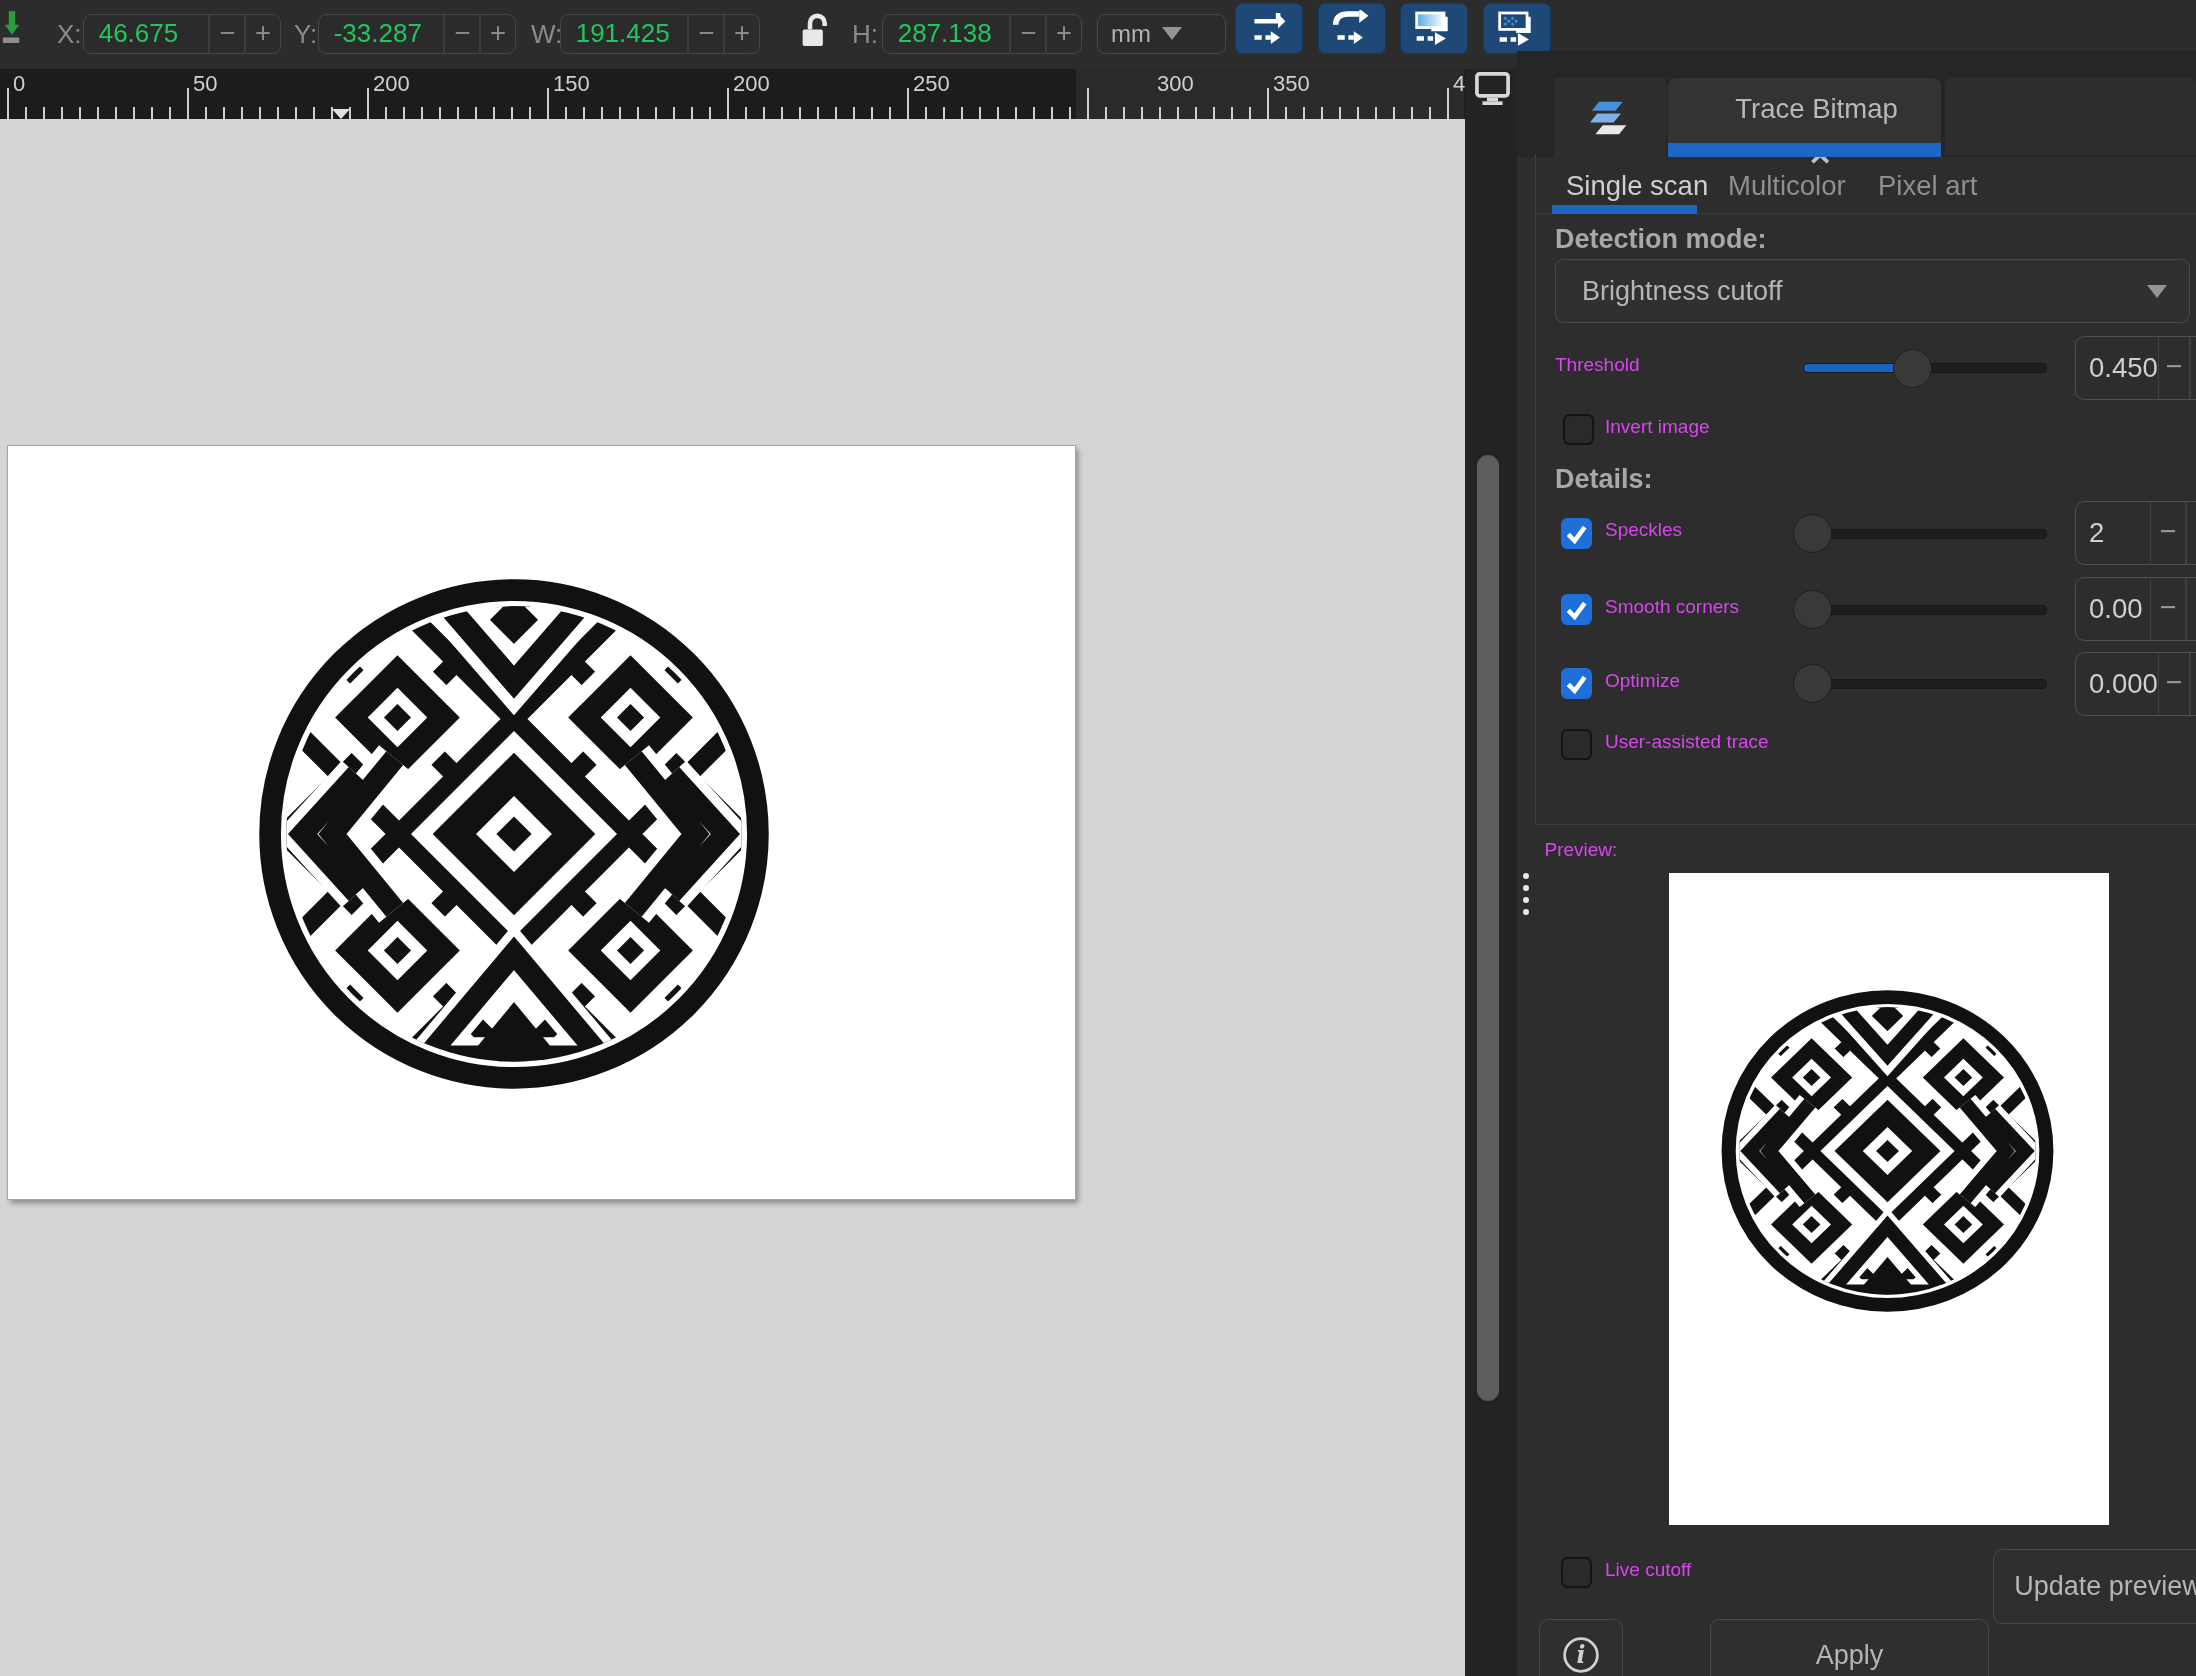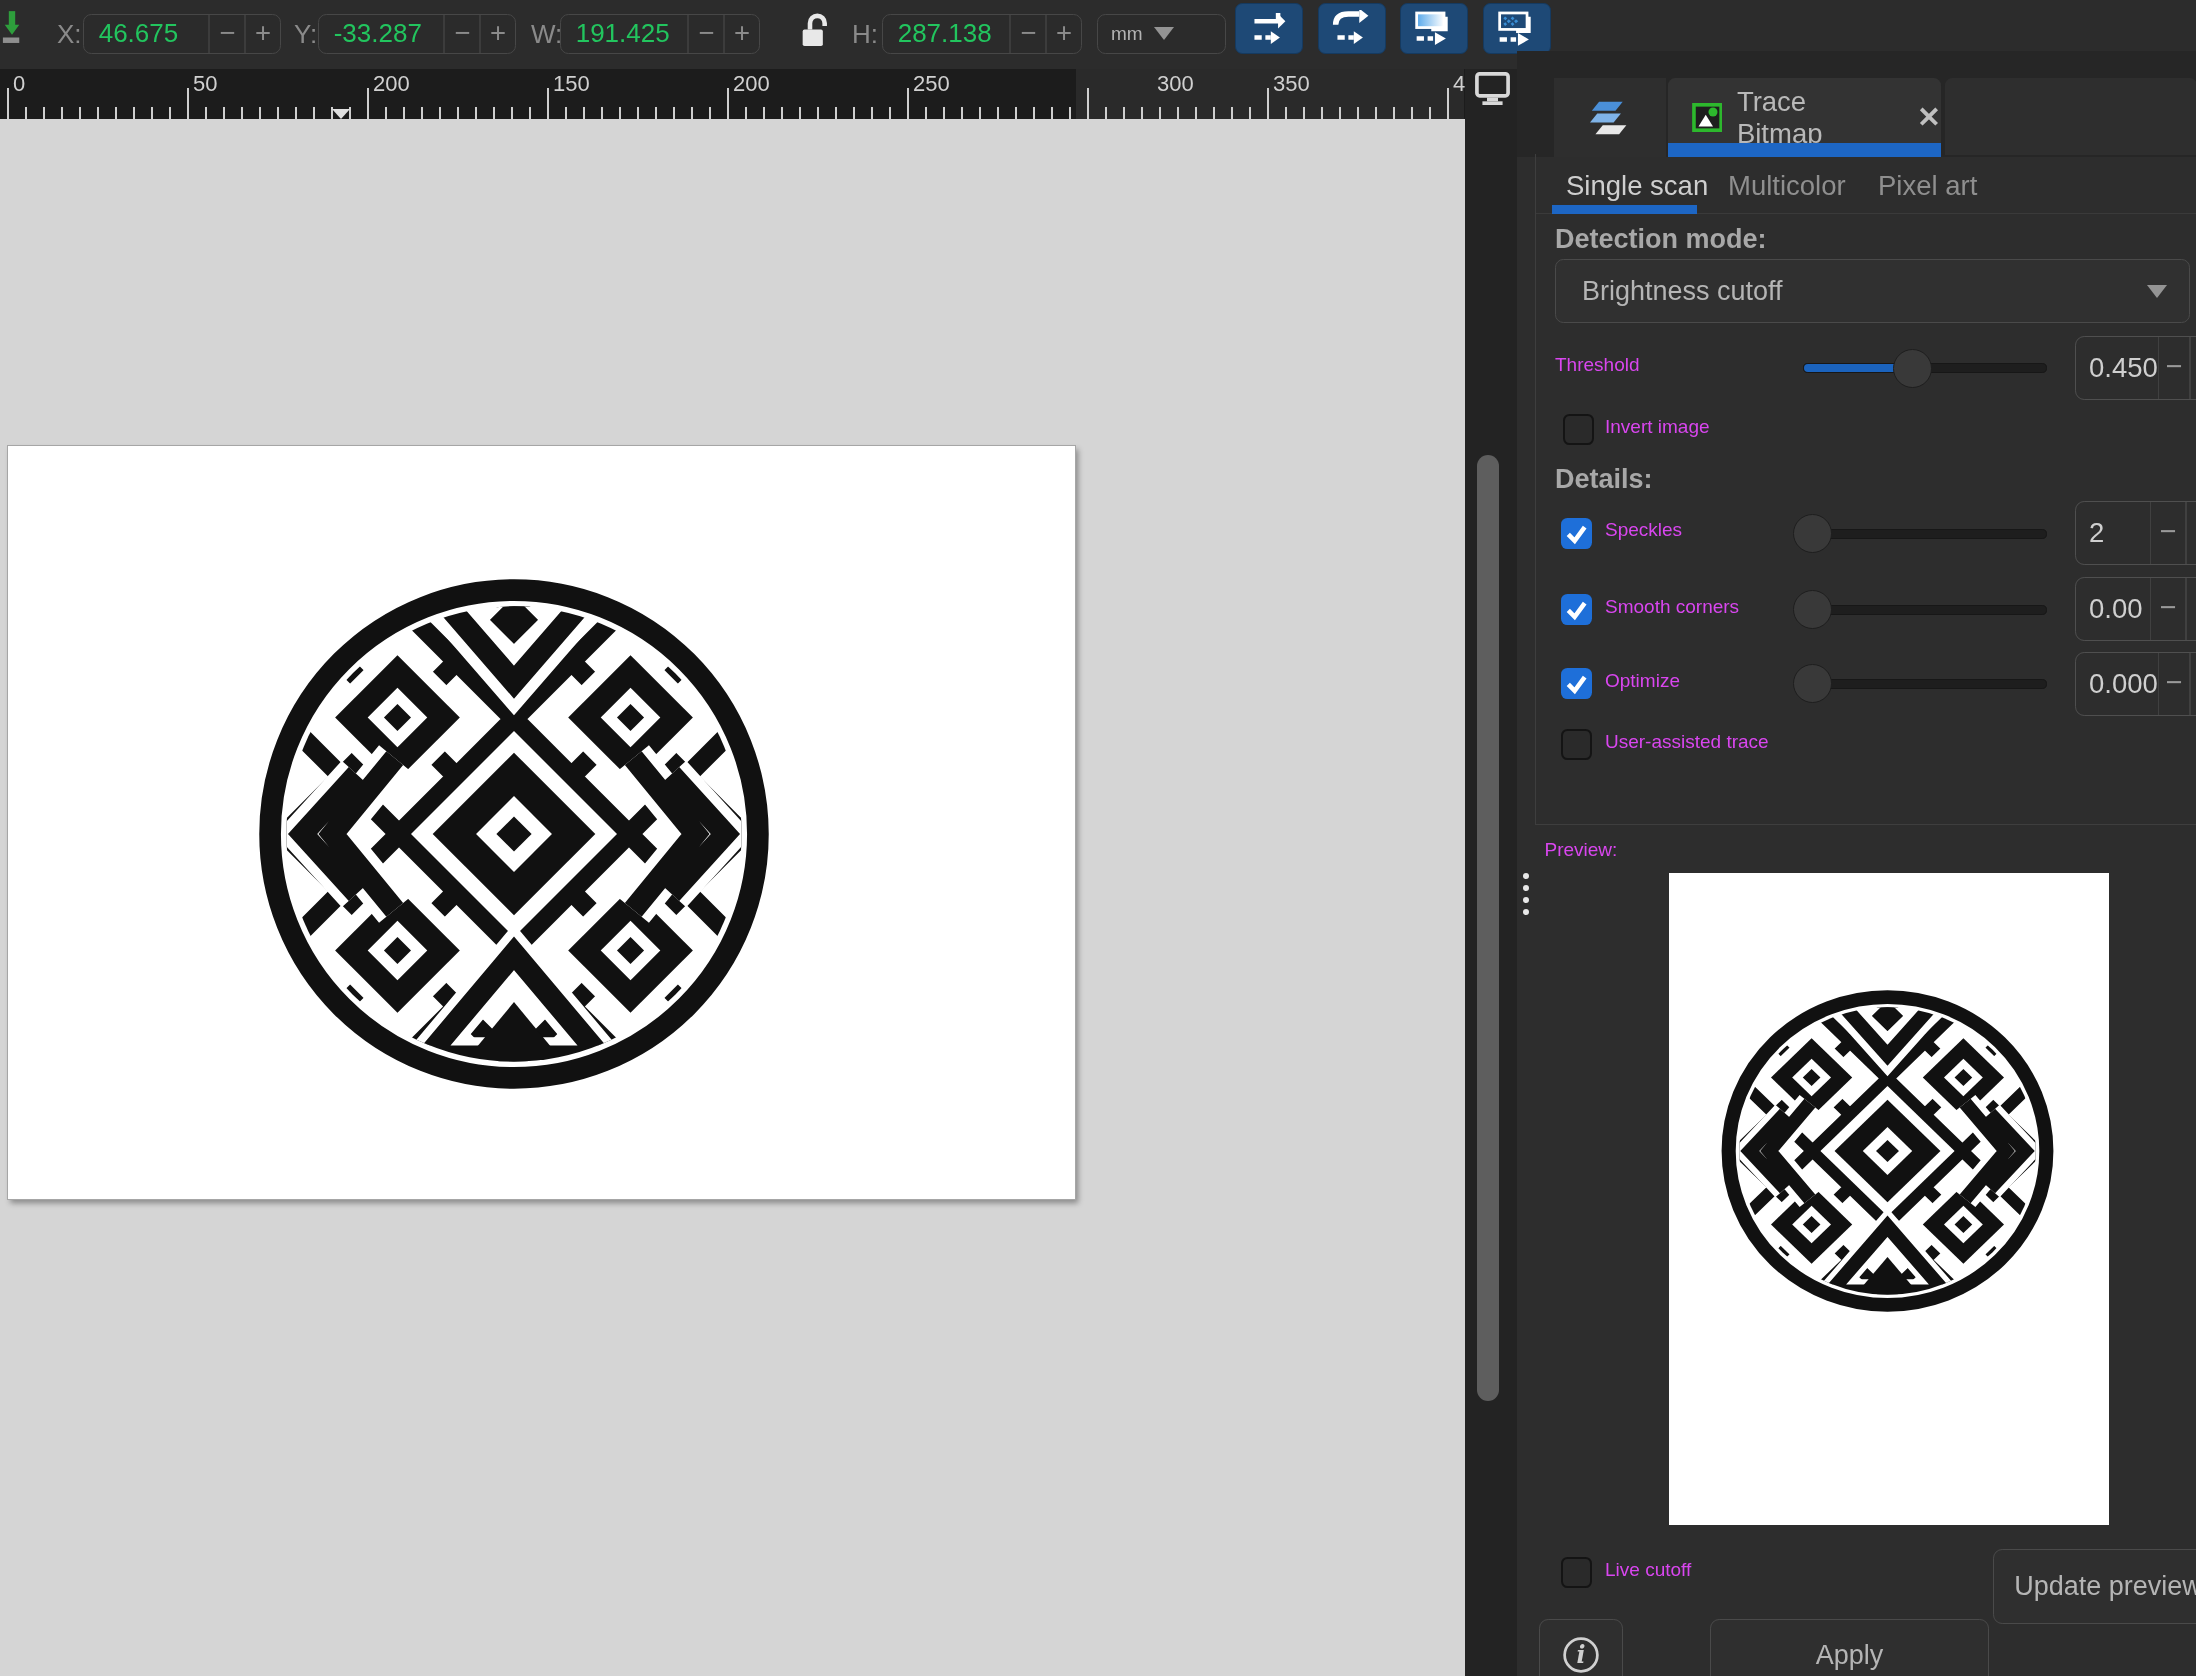"mm" .unit-box span { font-size: 19px -> 24px }
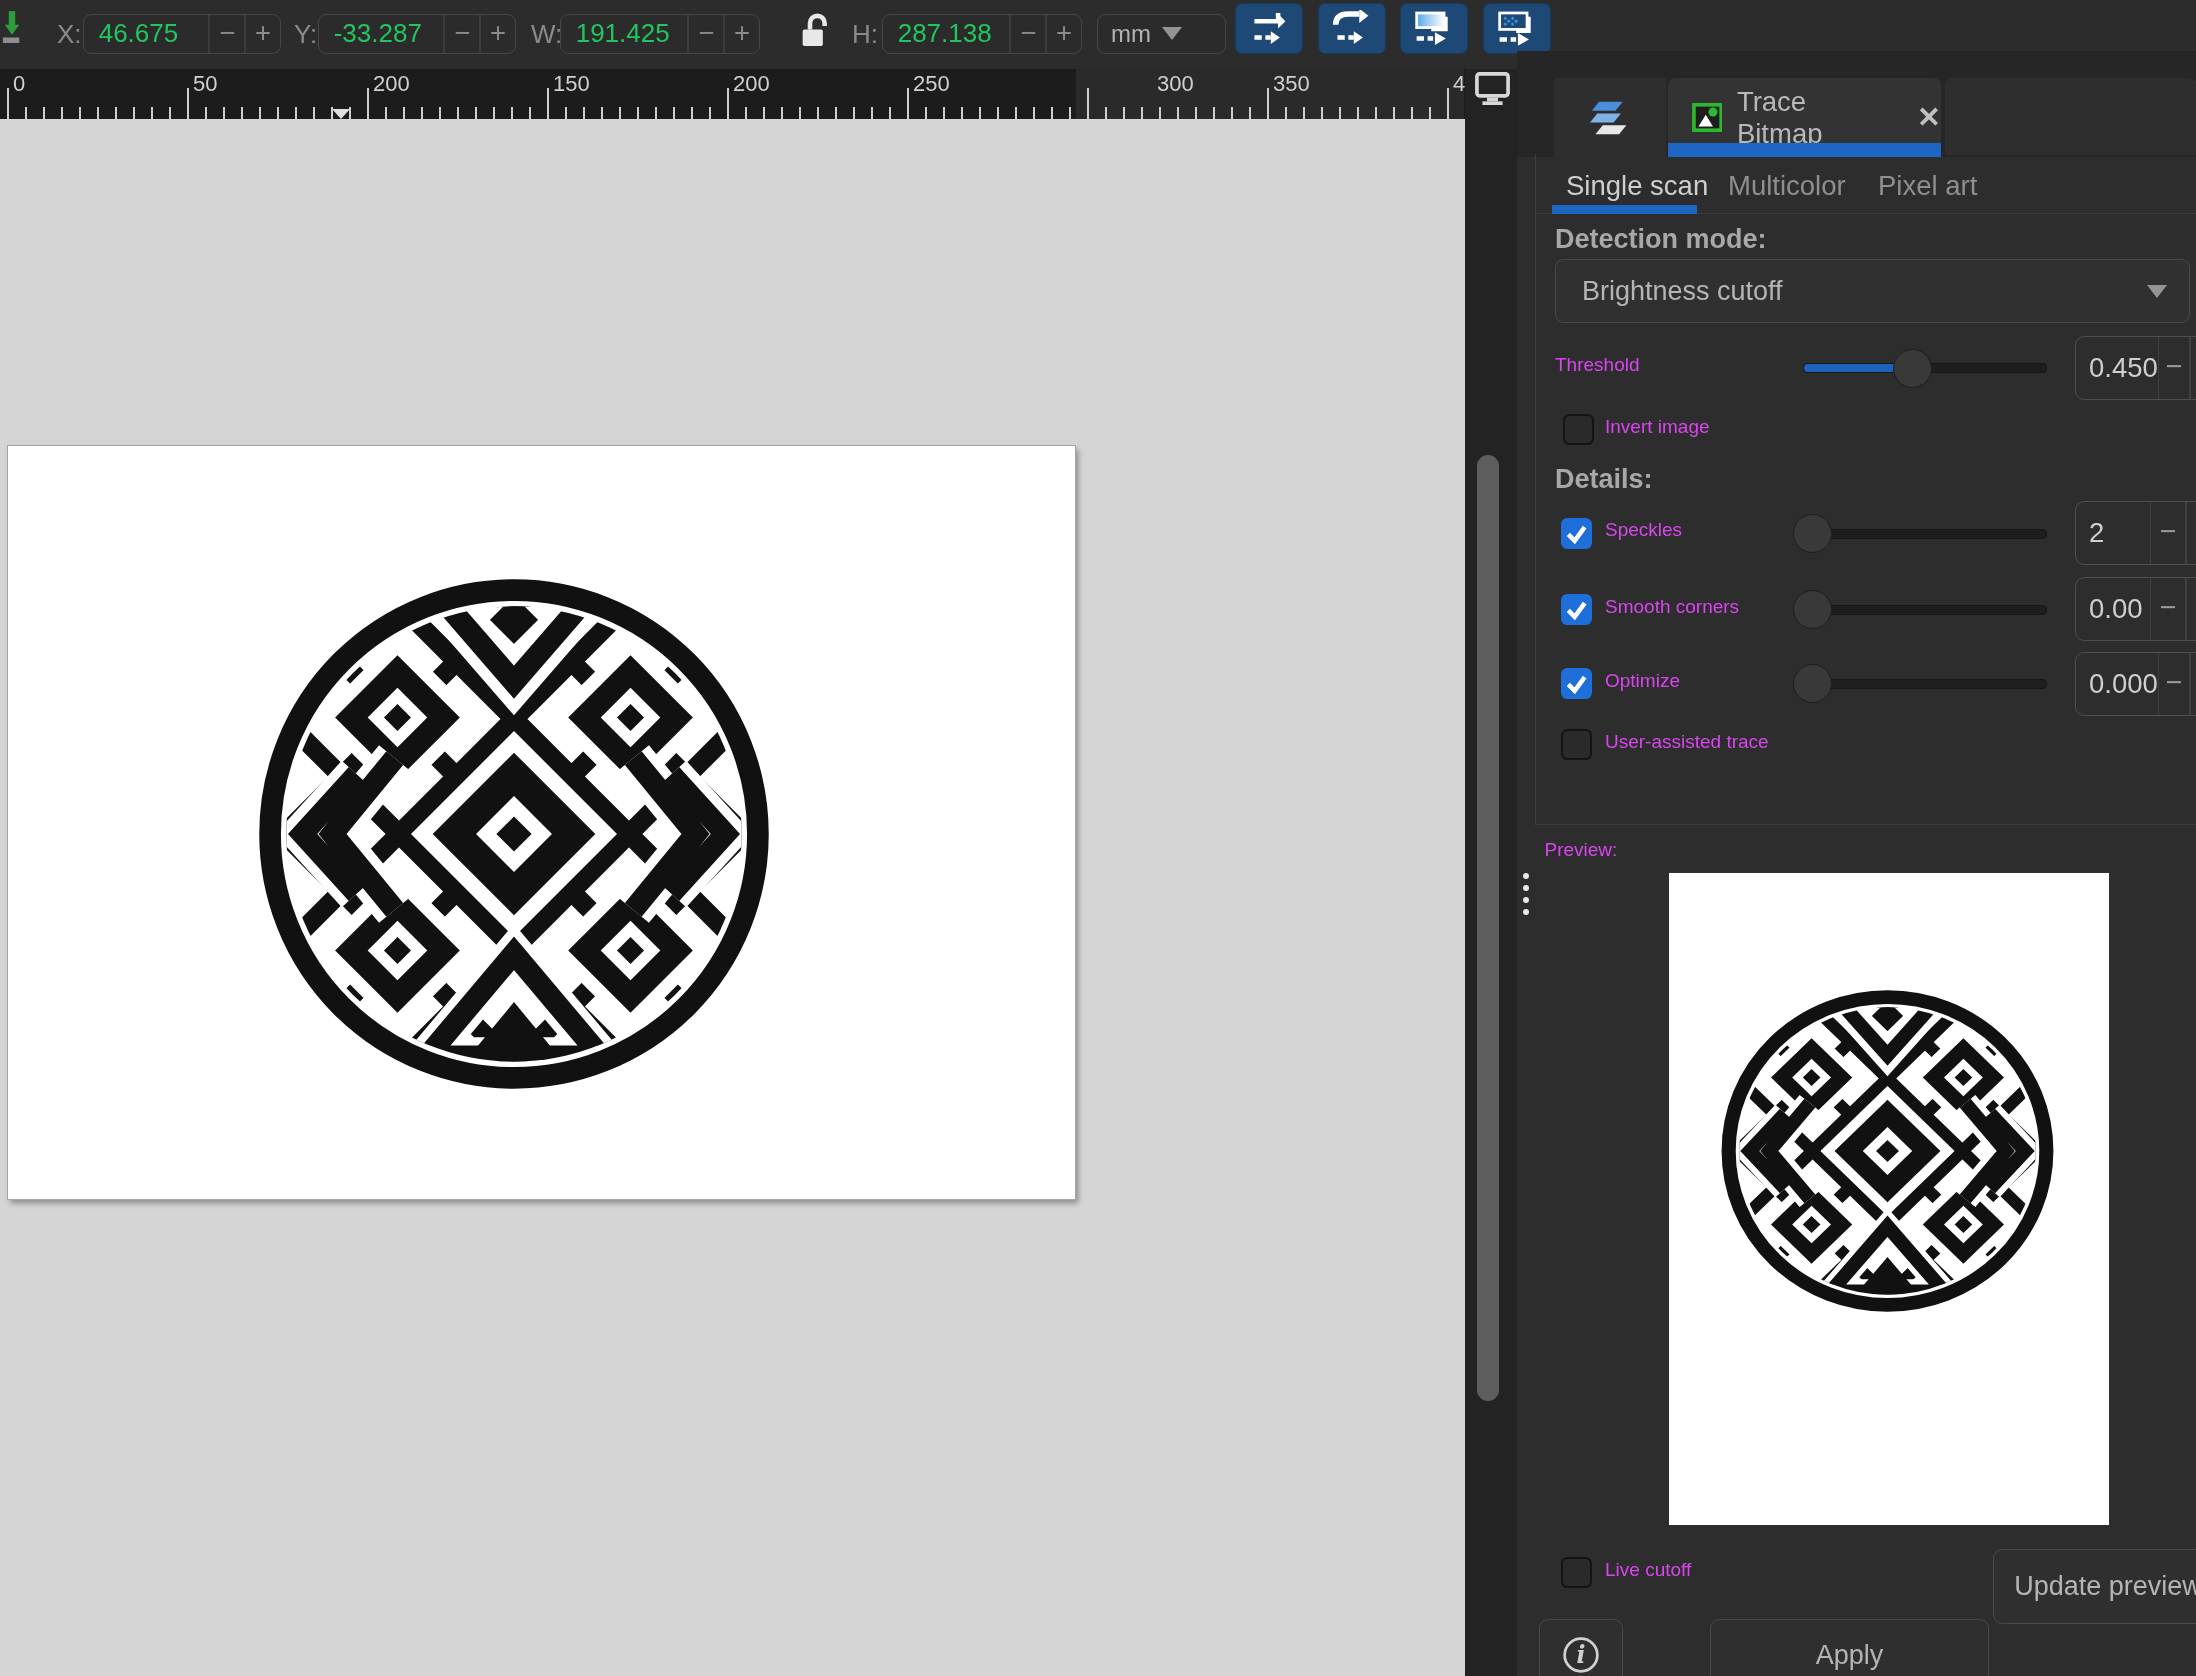"Trace Bitmap" .dock-tab-active { flex-direction: none -> column }
